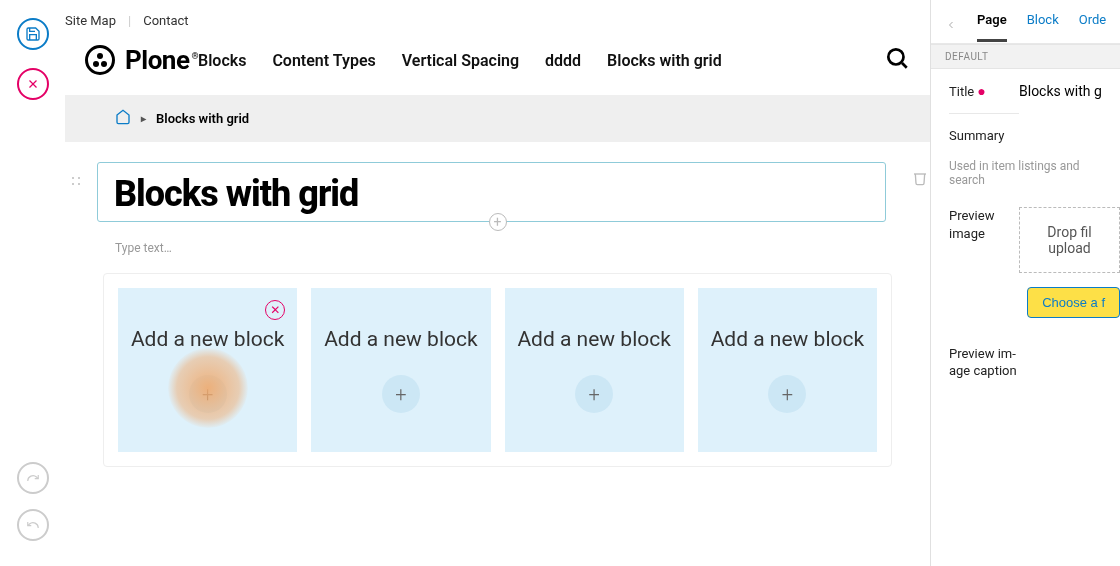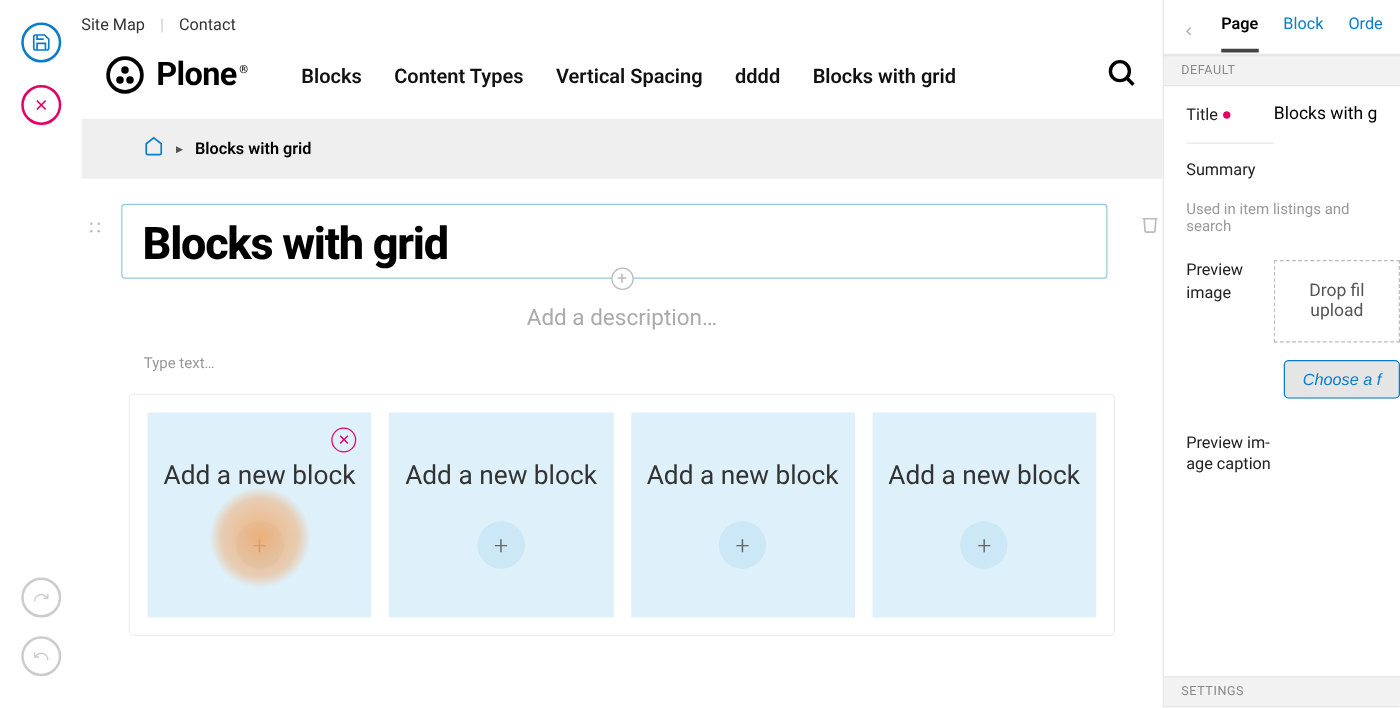"Plone ®" .nav-row { gap: 43px -> none }
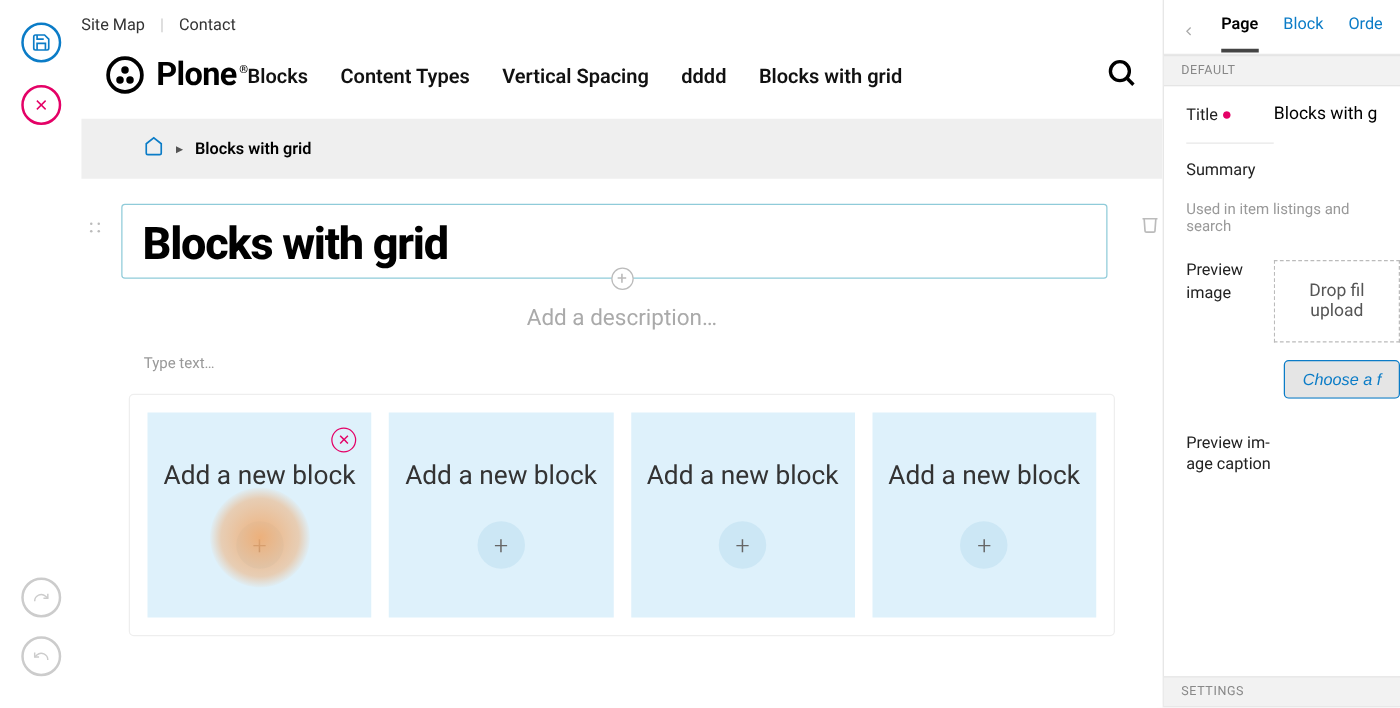"Add a description…" div.desc-placeholder { html: <div>Add a description…</div> -> none }
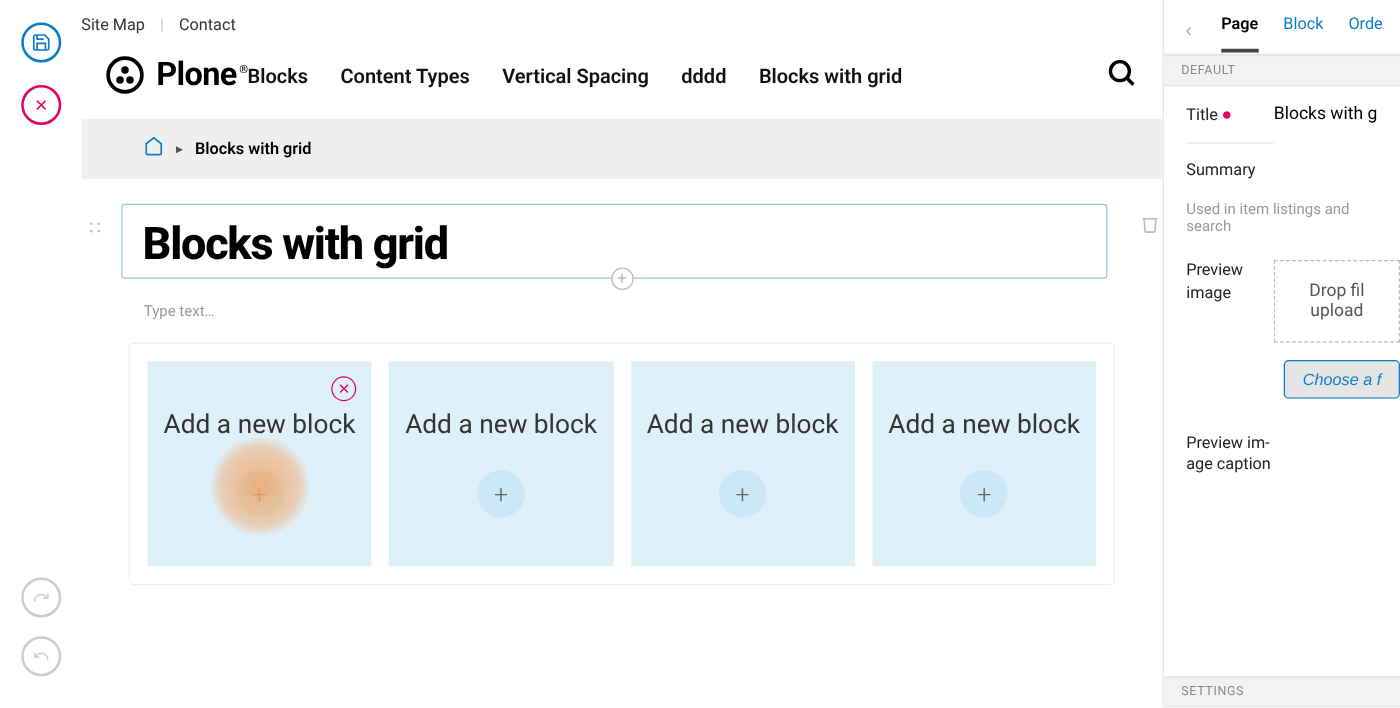"Choose a f" .choose-btn { background: #e5e5e5 -> #fde047; font-style: italic -> none }
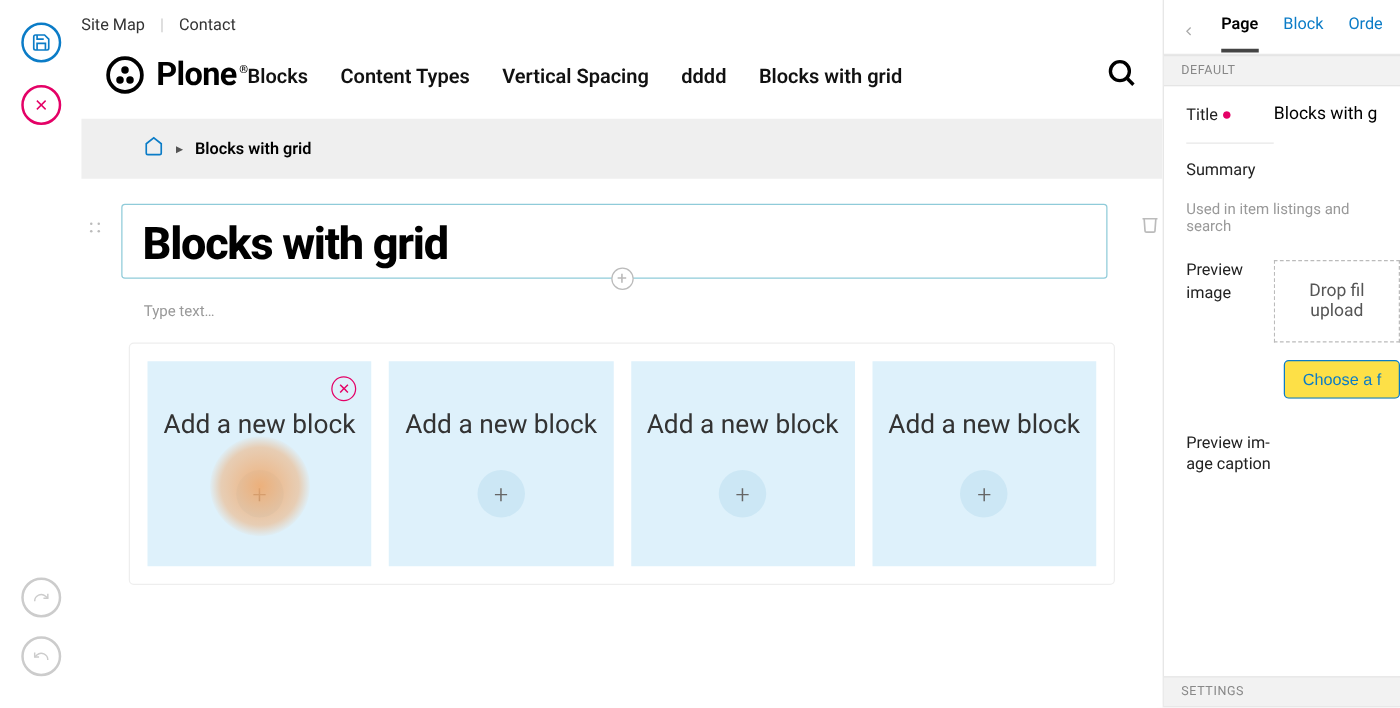"SETTINGS" div.side-section-head { html: <div>SETTINGS</div> -> none }
